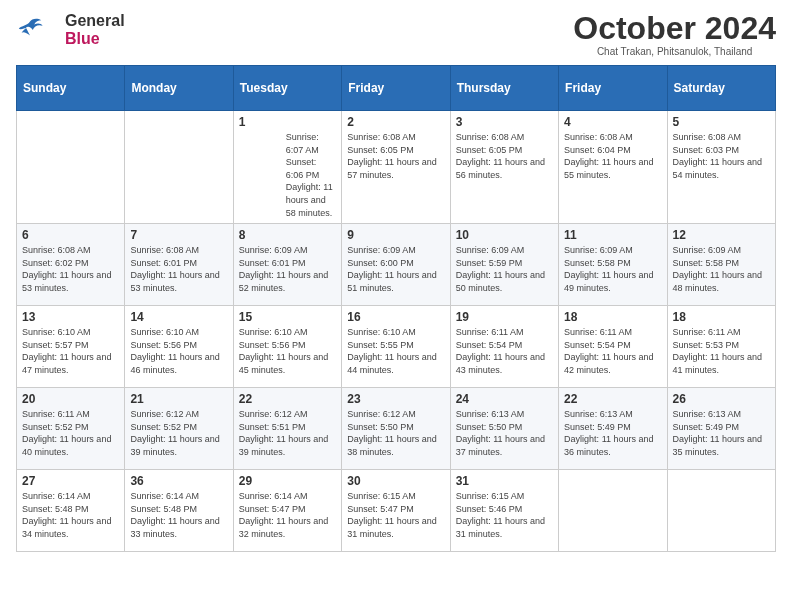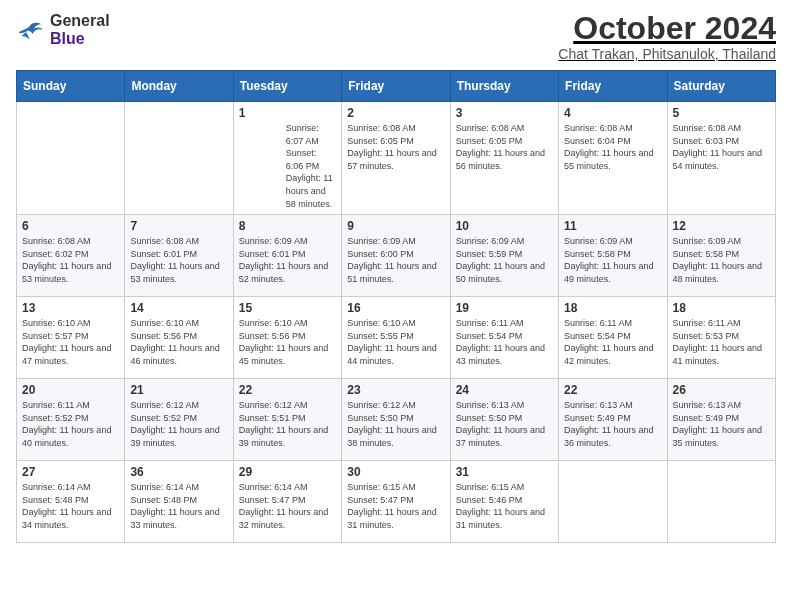"General" .logo { align-items: flex-end -> center; gap: 6px -> 21px }
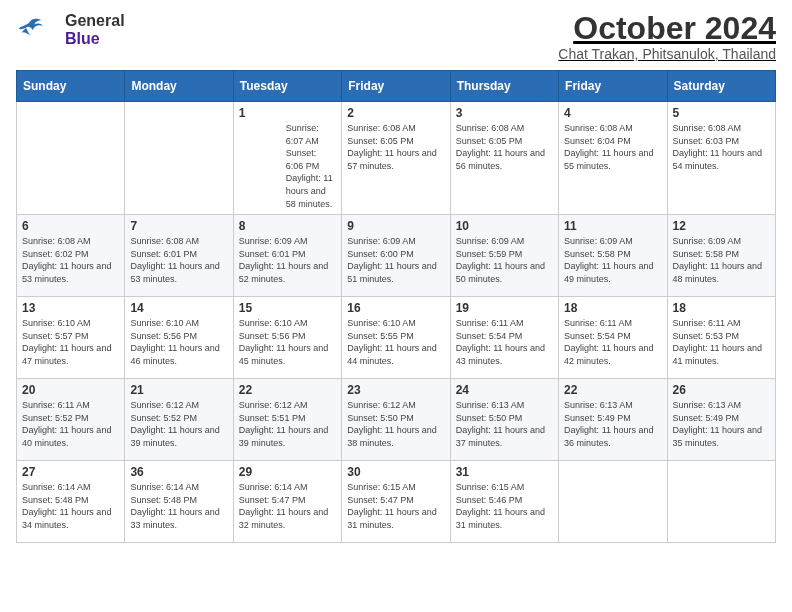"Blue" div { color: #4c1d95 -> #be185d }
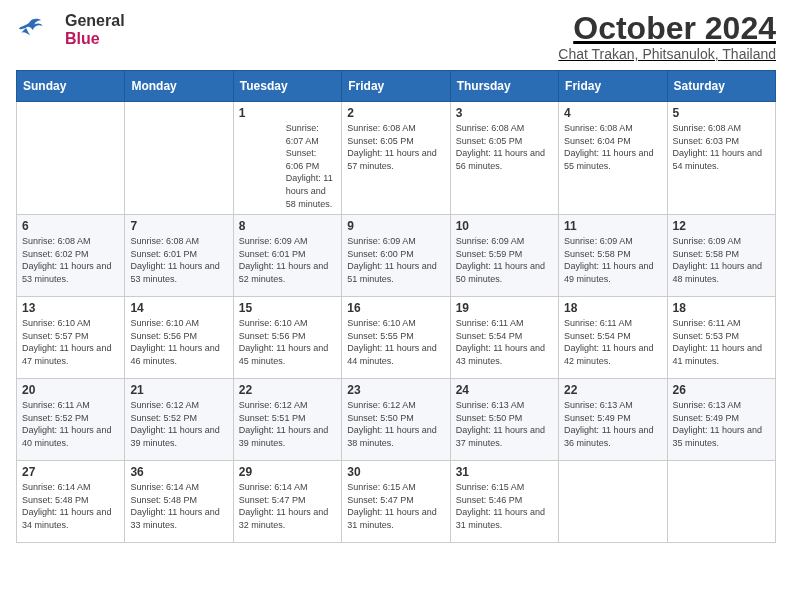"October 2024" .title-block { text-align: right -> center; text-decoration: underline -> none }
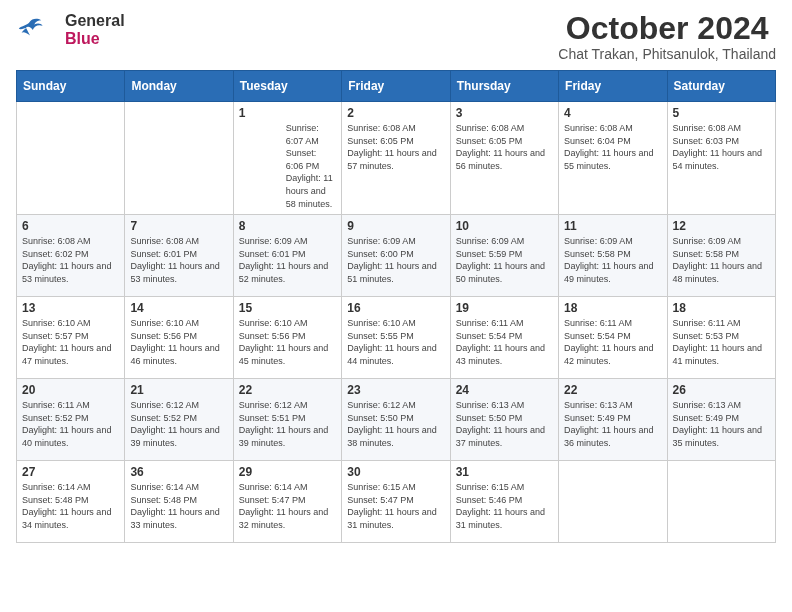"Chat Trakan, Phitsanulok, Thailand" .location-title { font-size: 14px -> 10px }
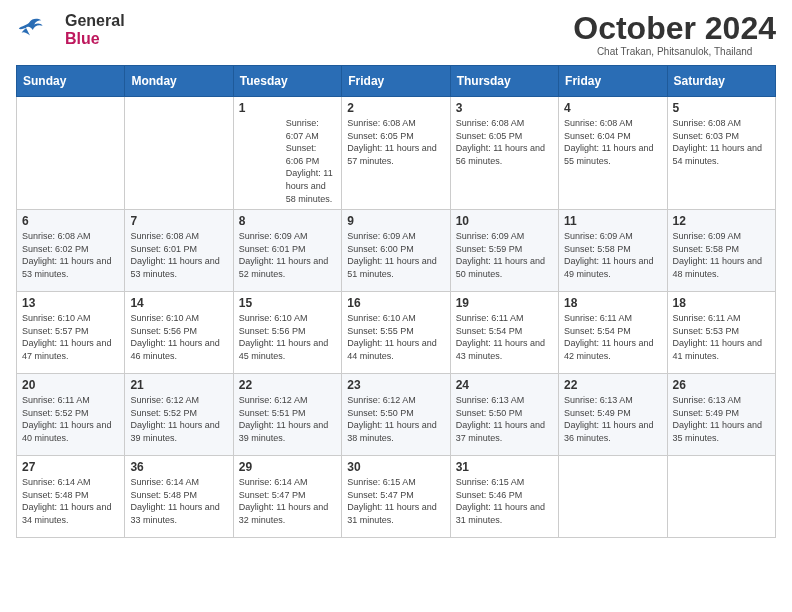"Sunday" .calendar-table th { padding: 8px 6px -> 15px 6px }
